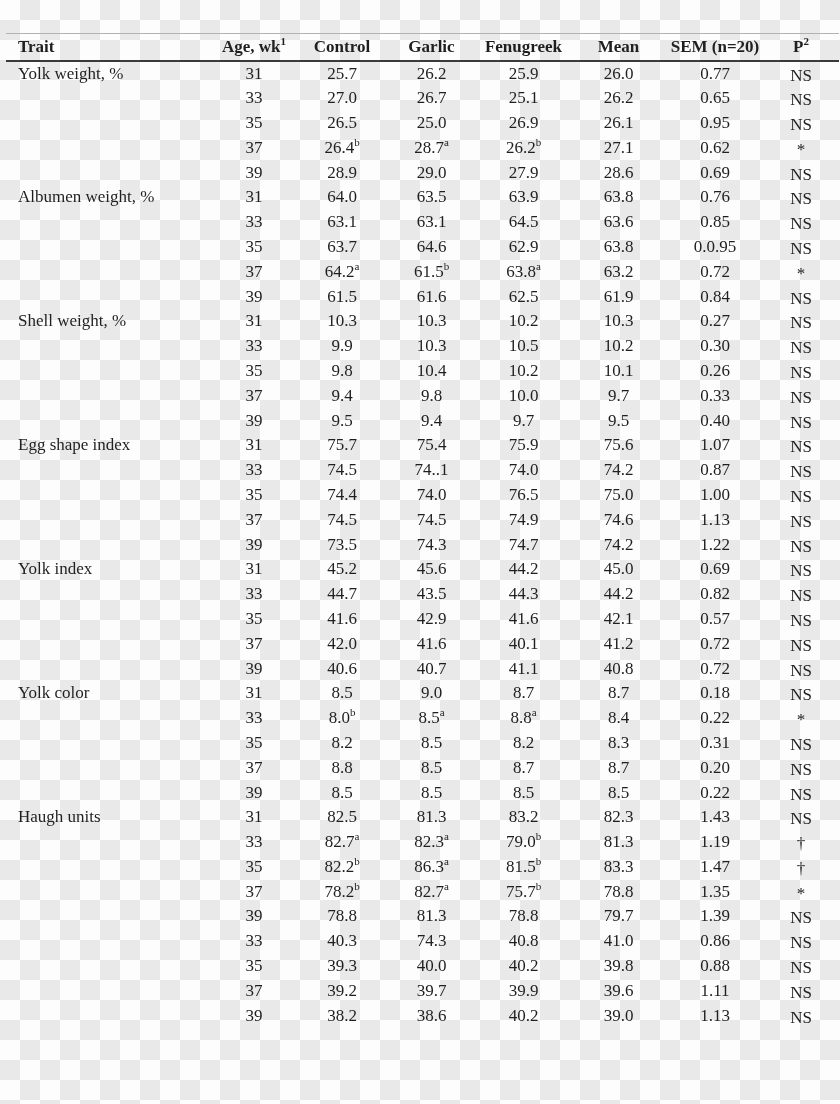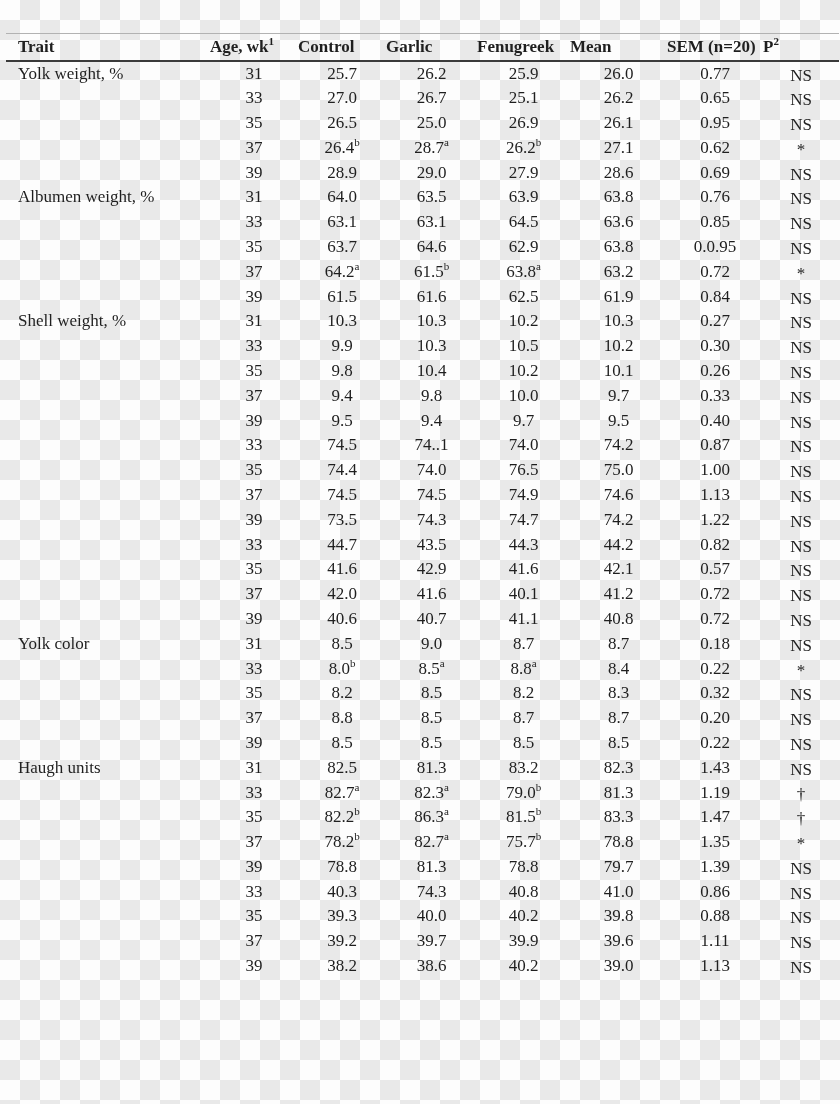"Age, wk1" th { text-align: left -> center }
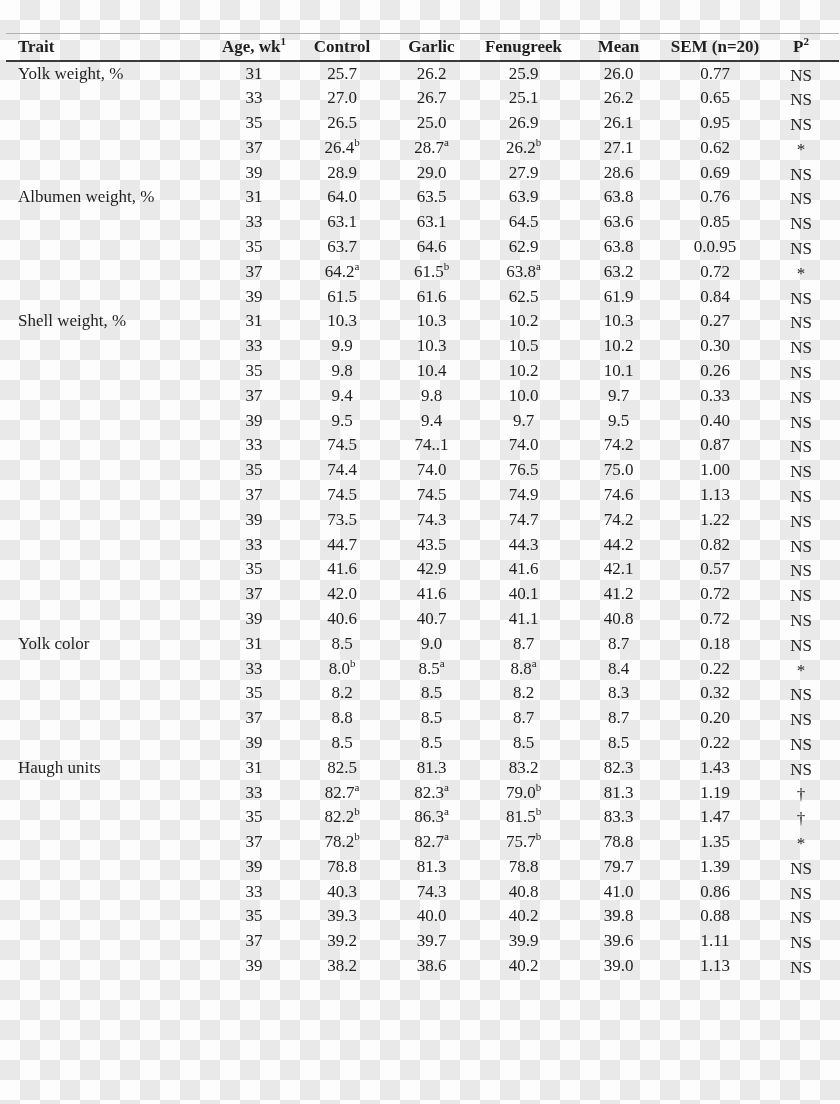"Egg shape index" tr { html: none -> <tr> <td>Egg shape index</td> <td>31</td> <td>75.7</td> <td>75.4</td> <td>75.9</td> <td>75.6</td> <td>1.07</td> <td><span>NS</span></td> </tr> }
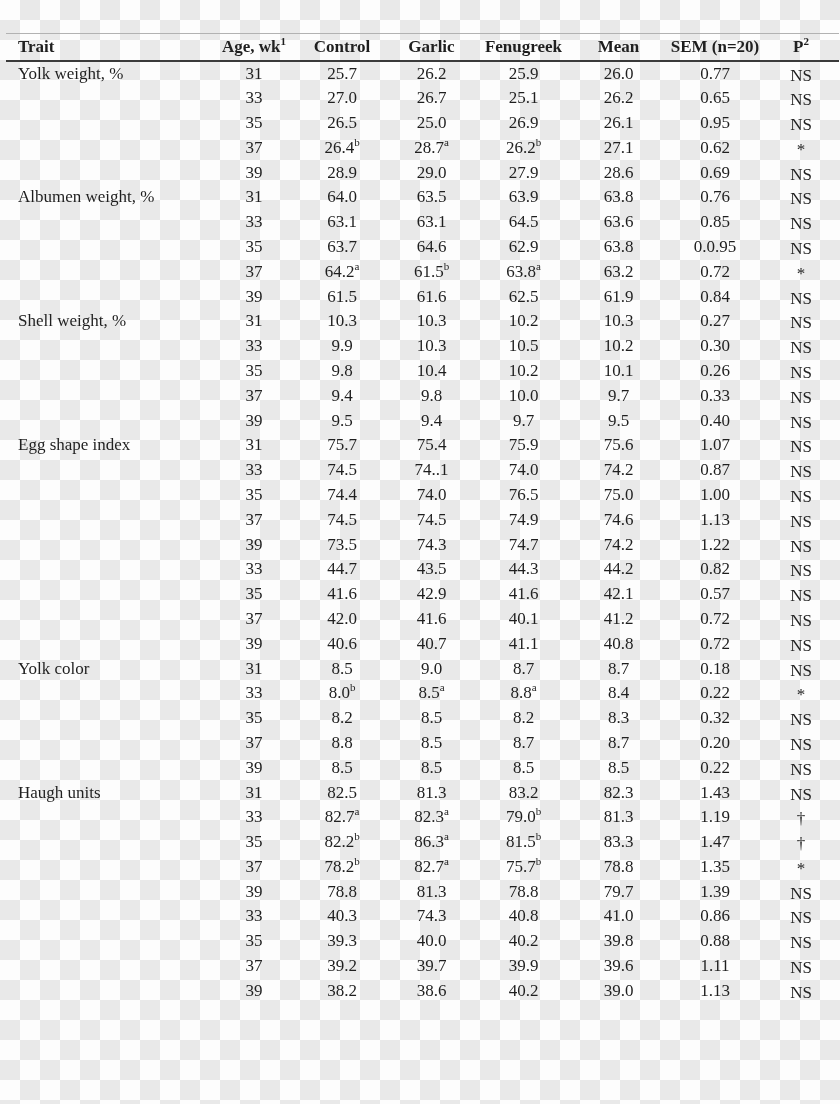"Yolk index" tr { html: none -> <tr> <td>Yolk index</td> <td>31</td> <td>45.2</td> <td>45.6</td> <td>44.2</td> <td>45.0</td> <td>0.69</td> <td><span>NS</span></td> </tr> }
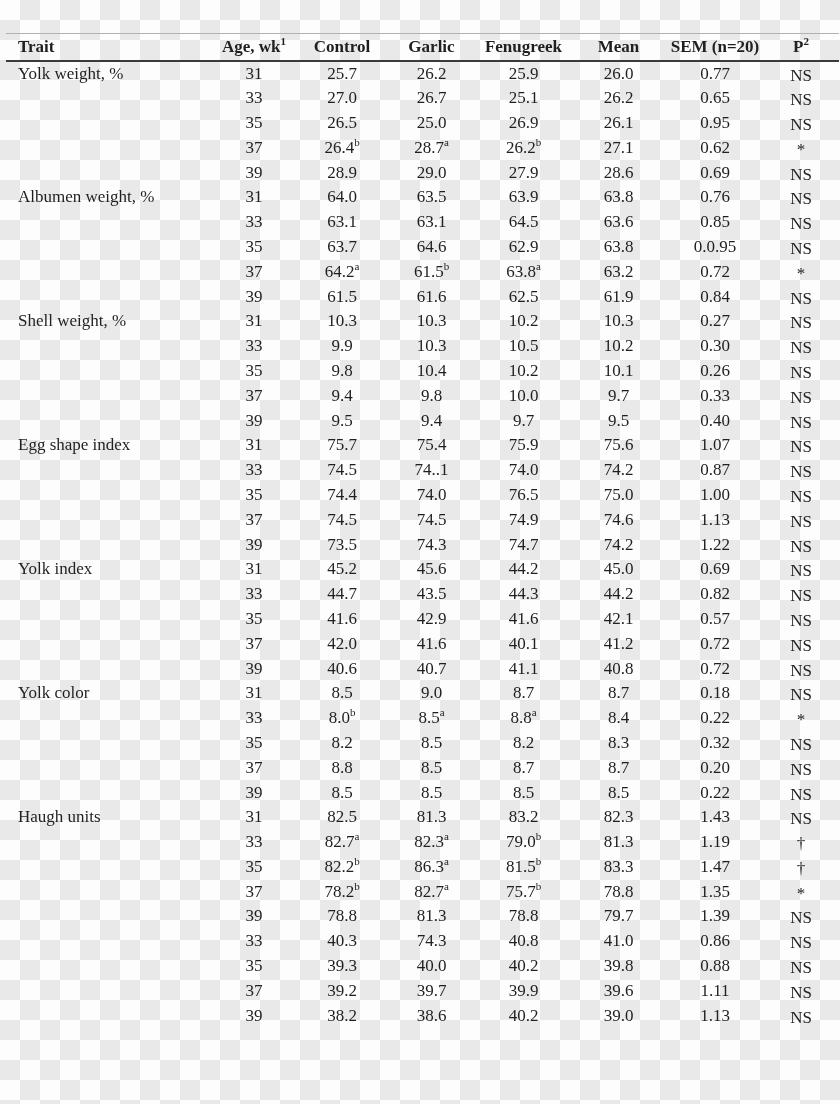"0.32" td { text: 0.32 -> 0.31 }
